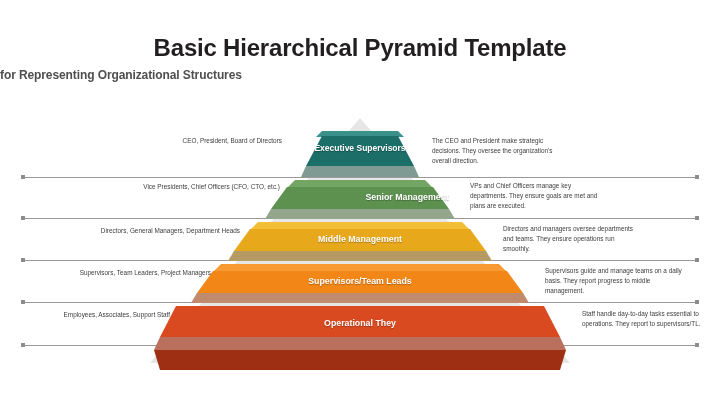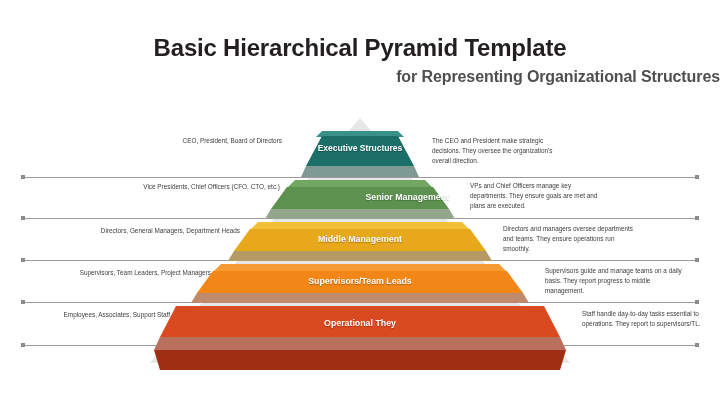"for Representing Organizational" .subtitle { font-size: 16px -> 12px; text-align: right -> left }
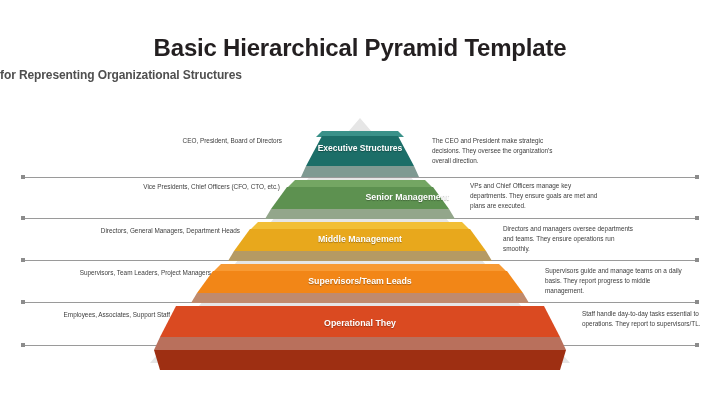"Executive Structures" div.label { text: Structures -> Supervisors }
